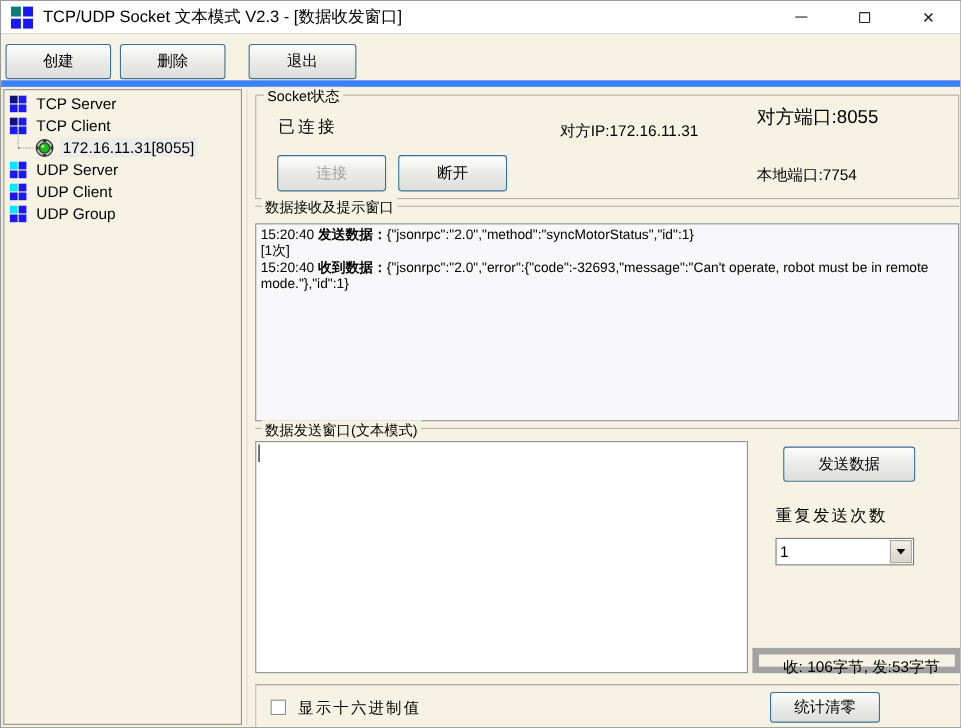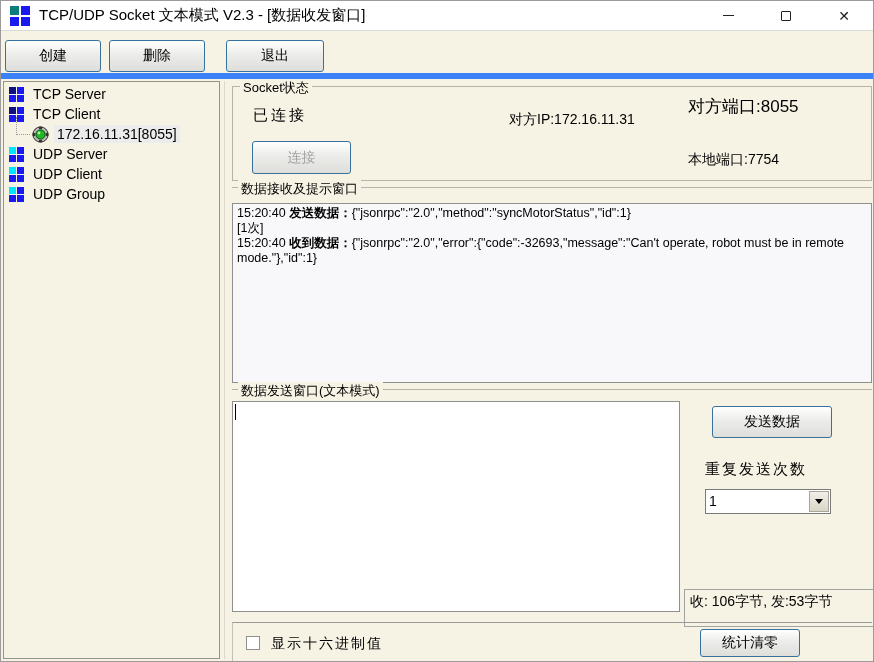"断开" button.btn { html: none -> <button>断开</button> }
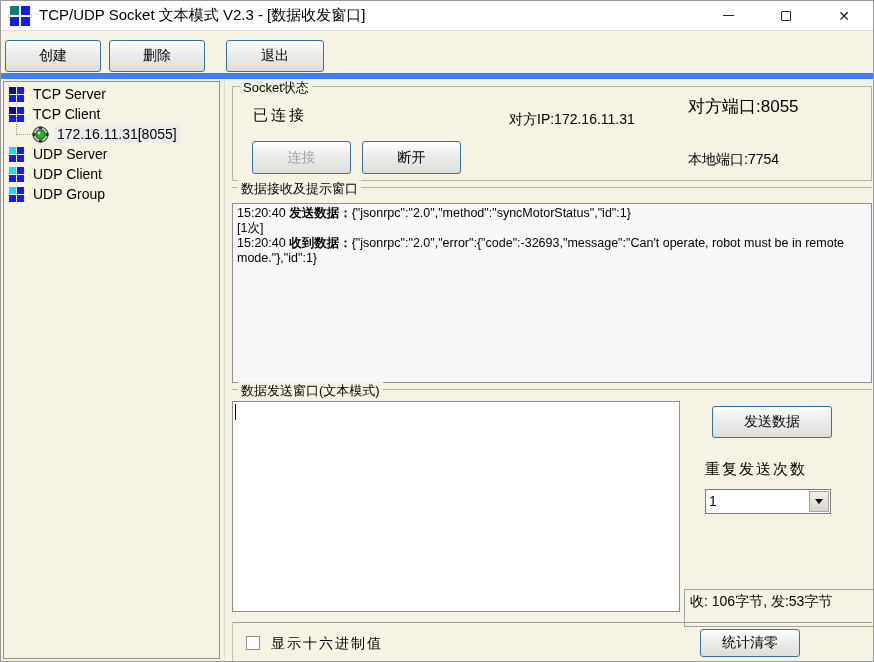"收: 106字节, 发:53字节" .stats-box { border: 1px solid #a3a3a3 -> 6px solid #a3a3a3; height: 38px -> 23px; padding-left: 5px -> 22px }
